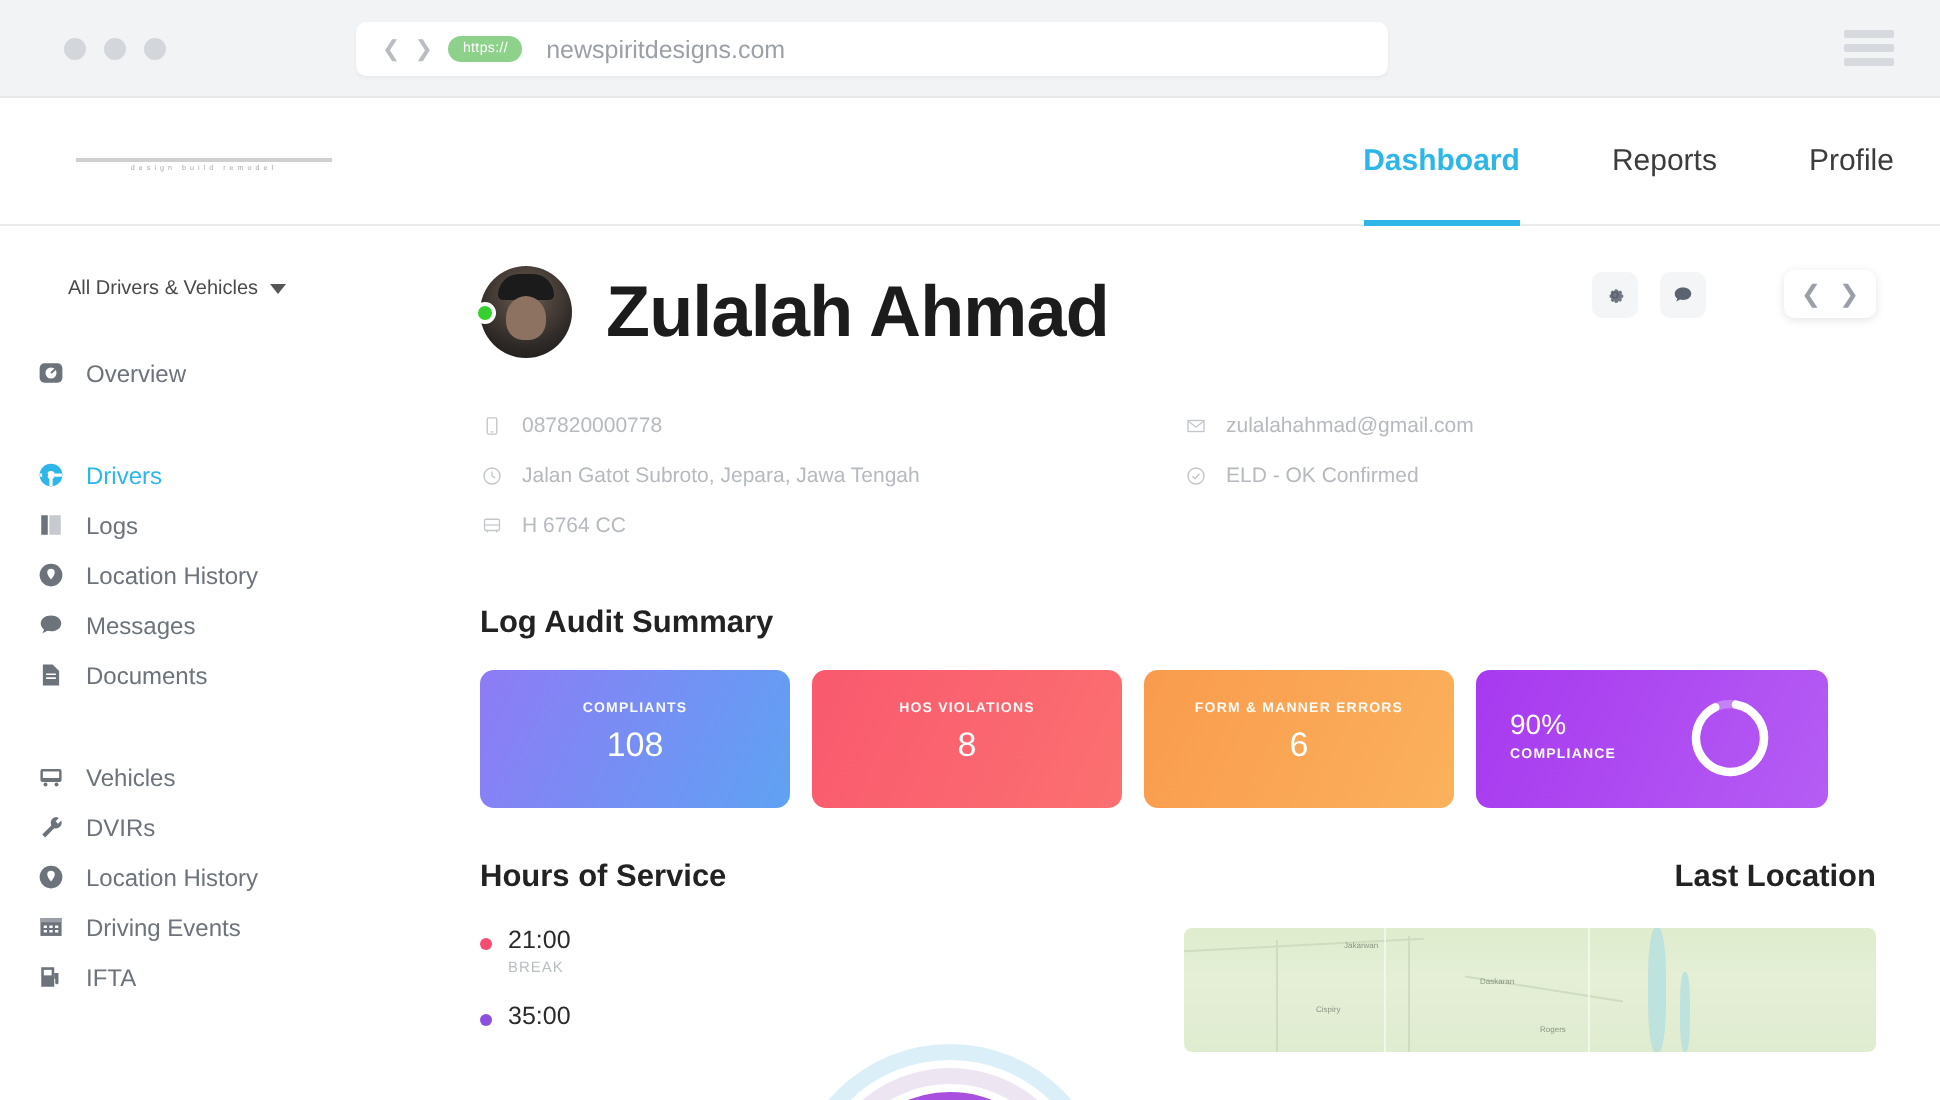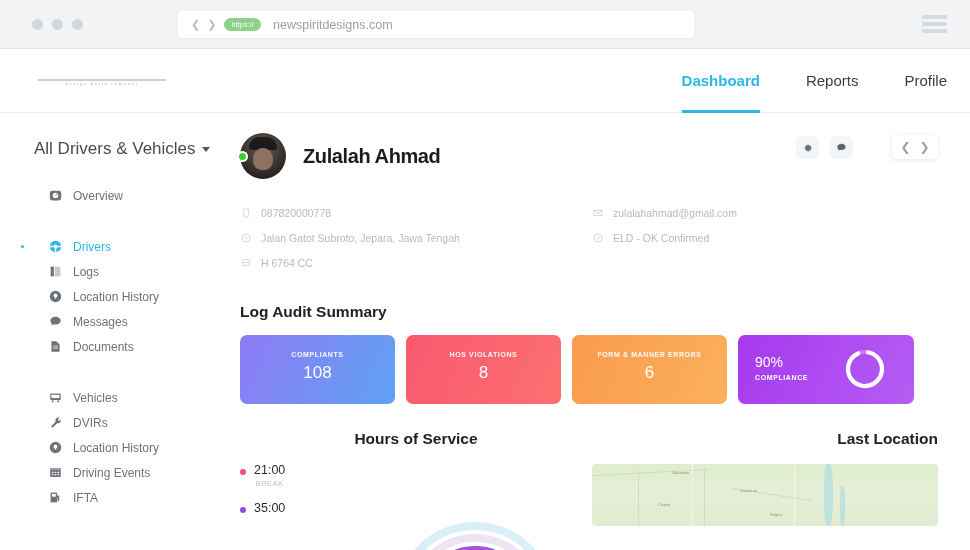"All Drivers & Vehicles" .sb-select { font-size: 17px -> 10px }
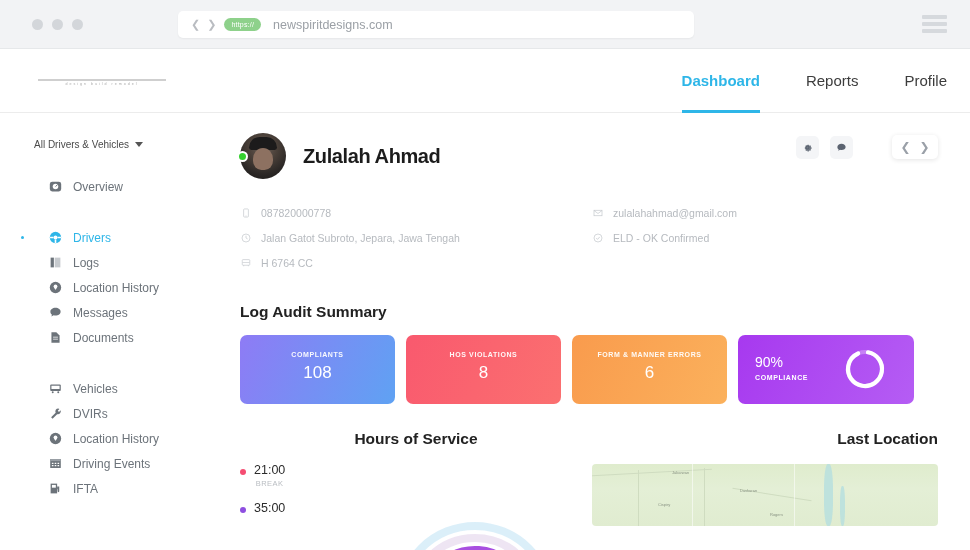"Zulalah Ahmad" .pname { font-size: 20px -> 36px }
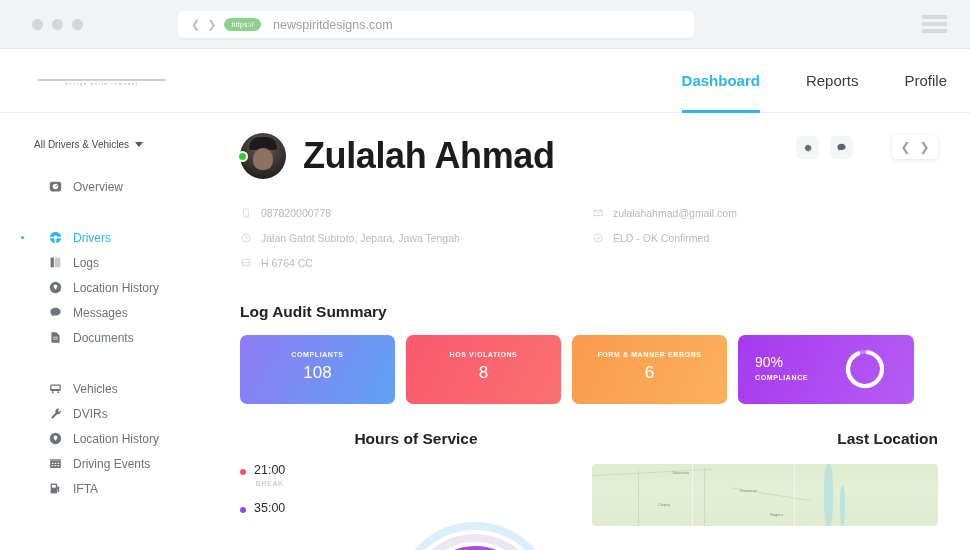"Overview" .sb-item { padding-left: 49px -> 19px }
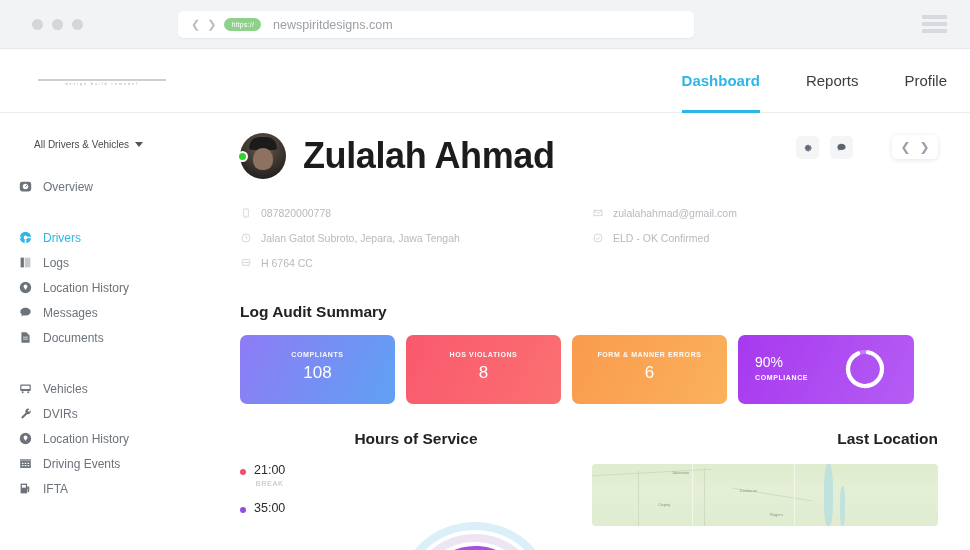"Hours of Service" .lower-left { text-align: center -> none }
